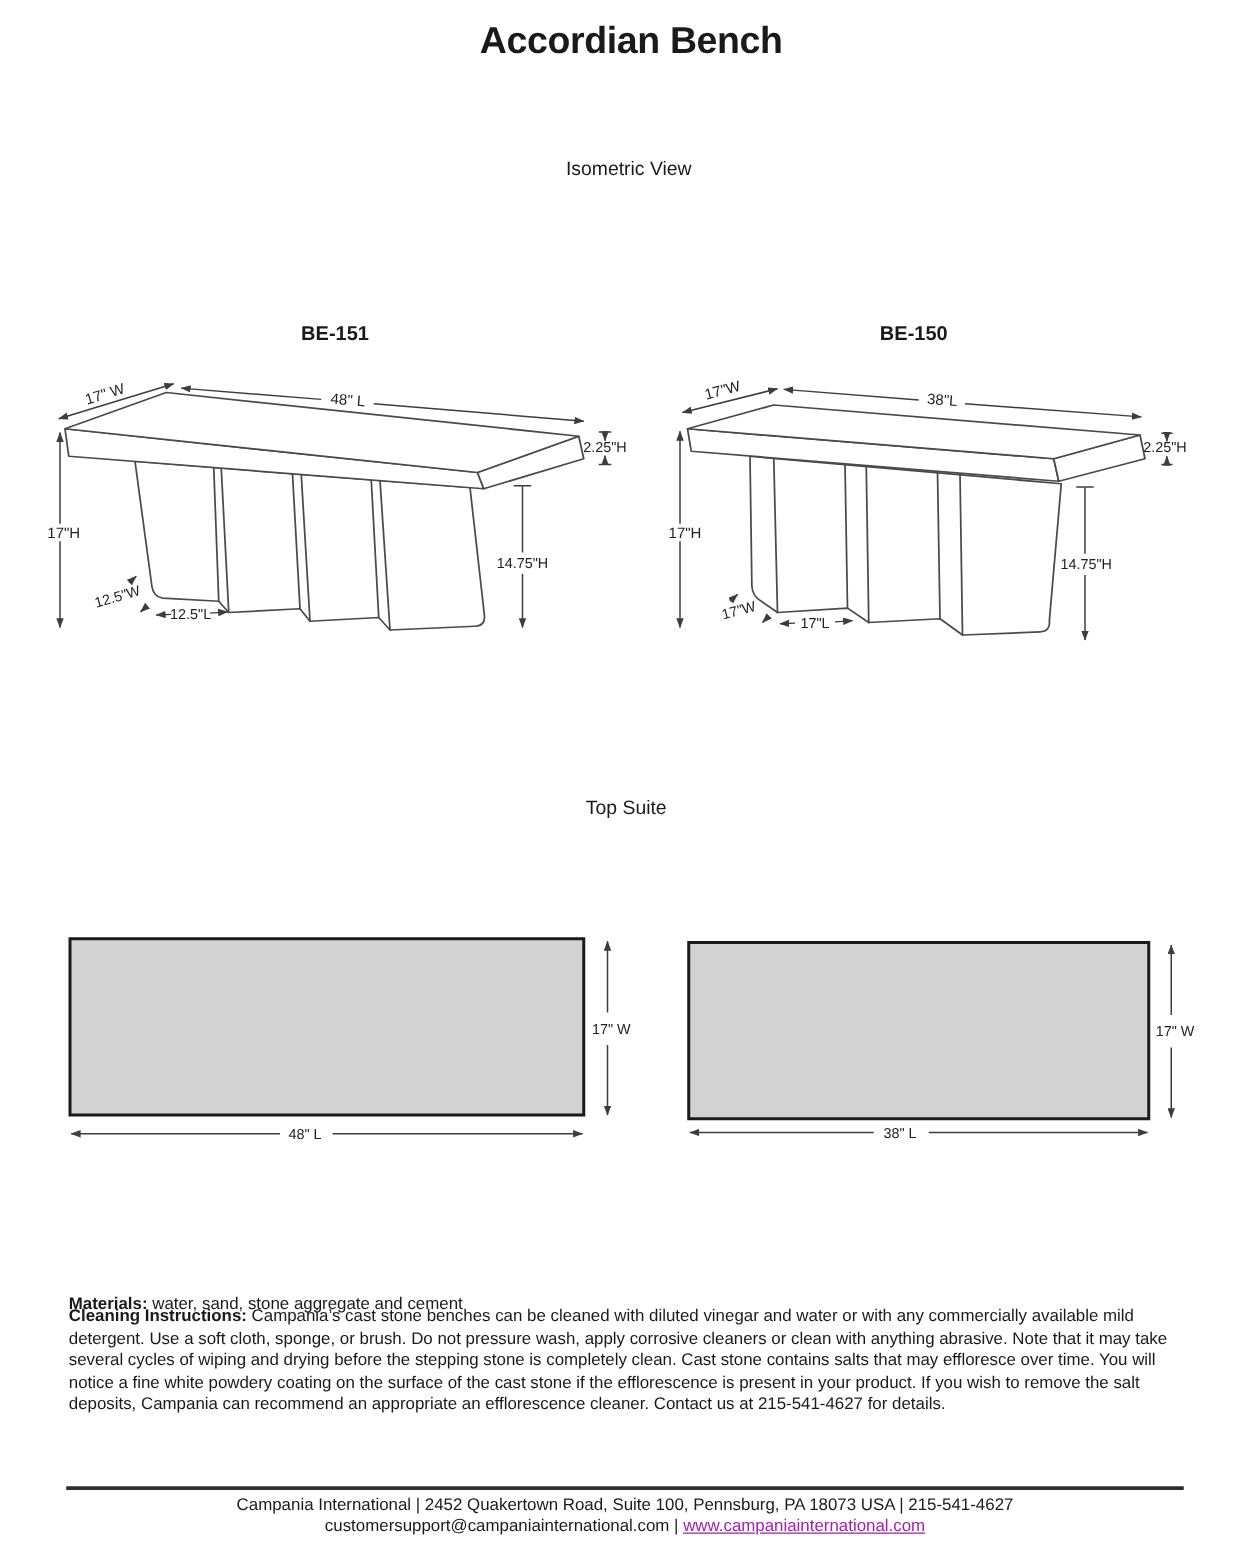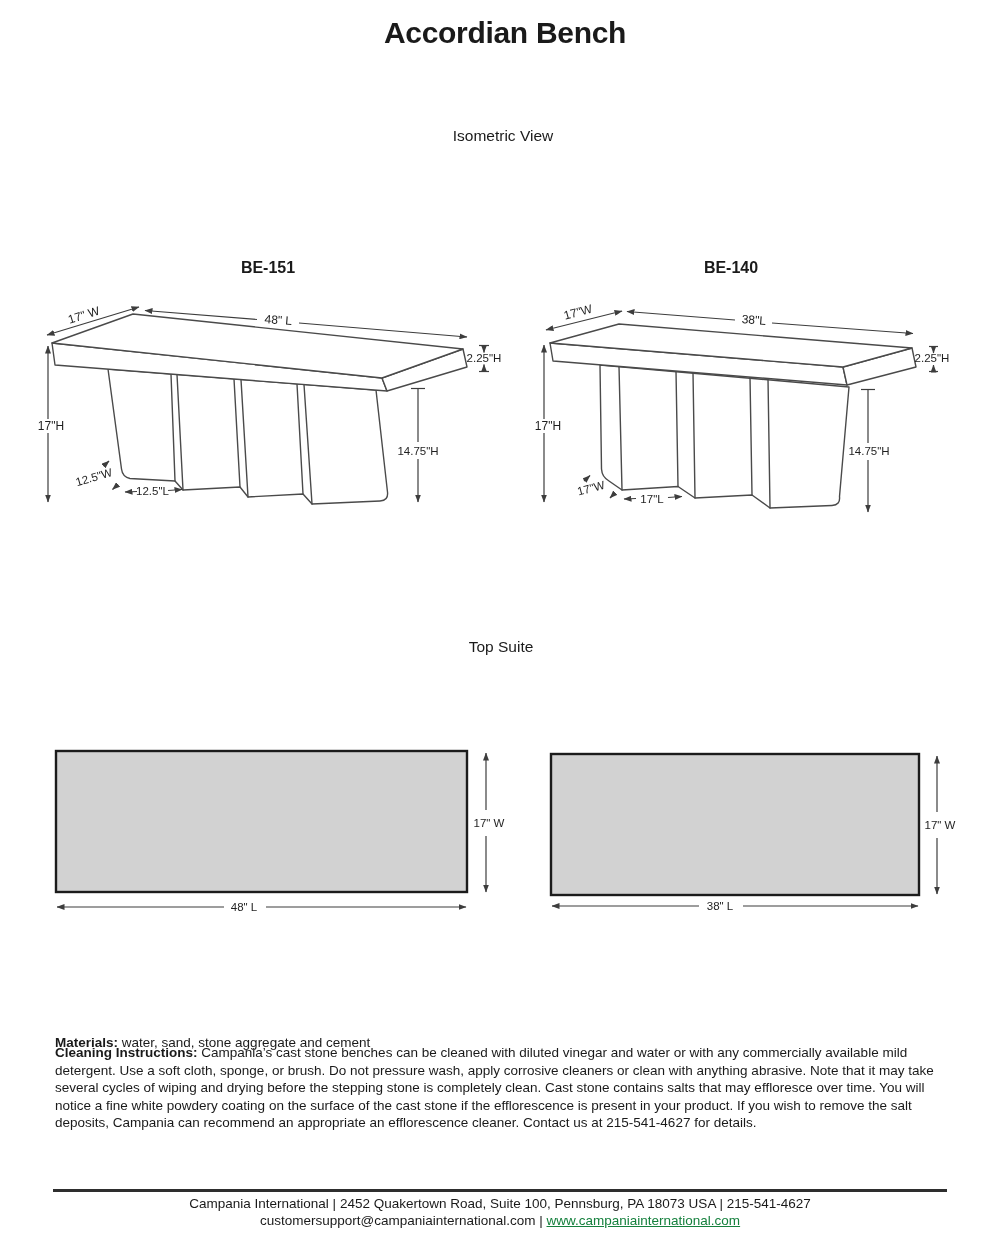"BE-140" div.abs { text: BE-140 -> BE-150 }
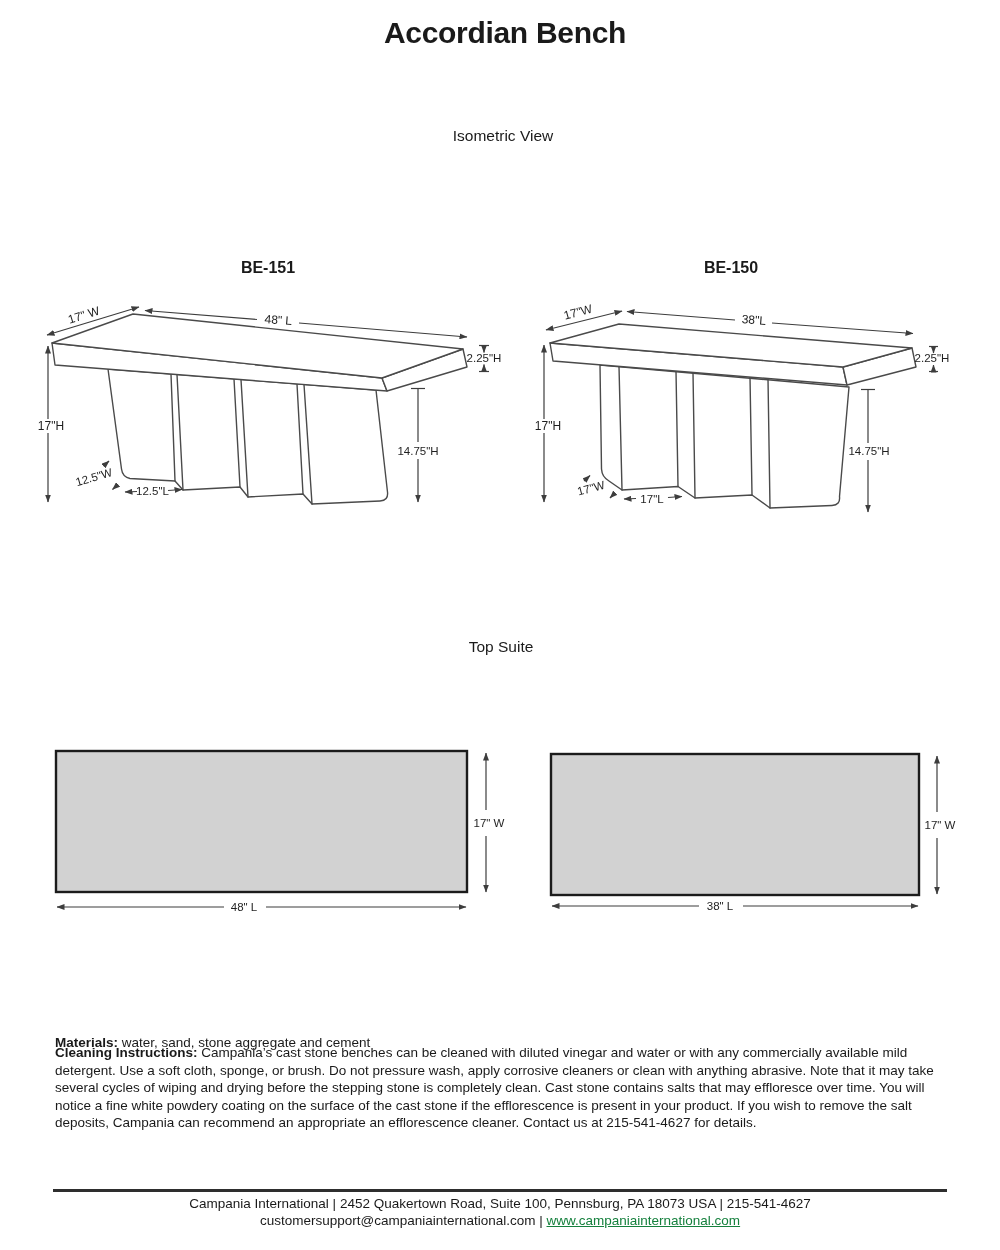"www.campaniainternational.com" .site-link { color: #15803d -> #a21caf }
